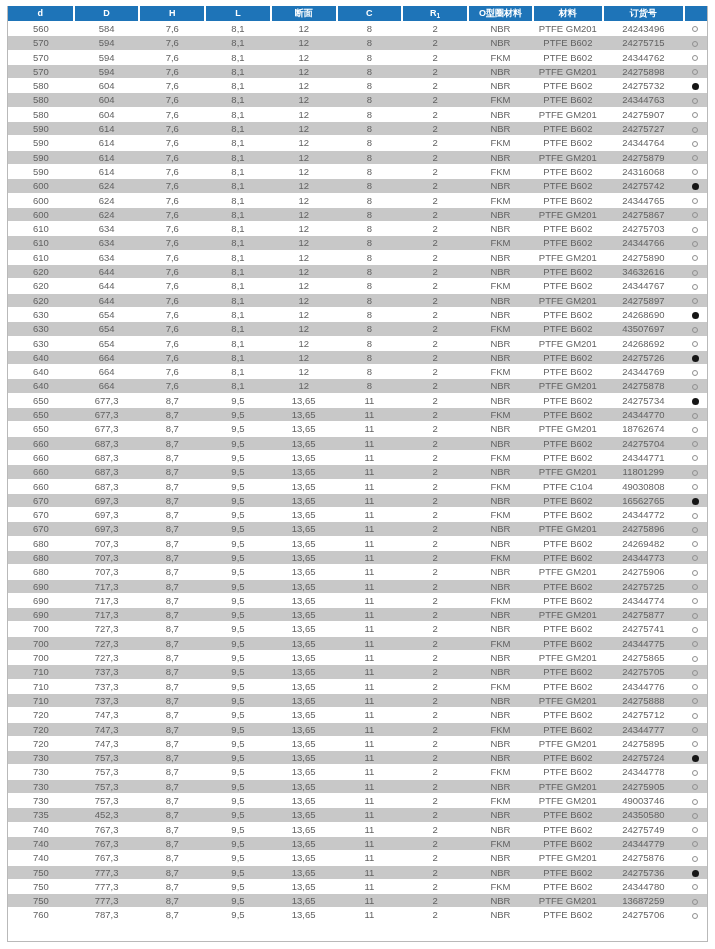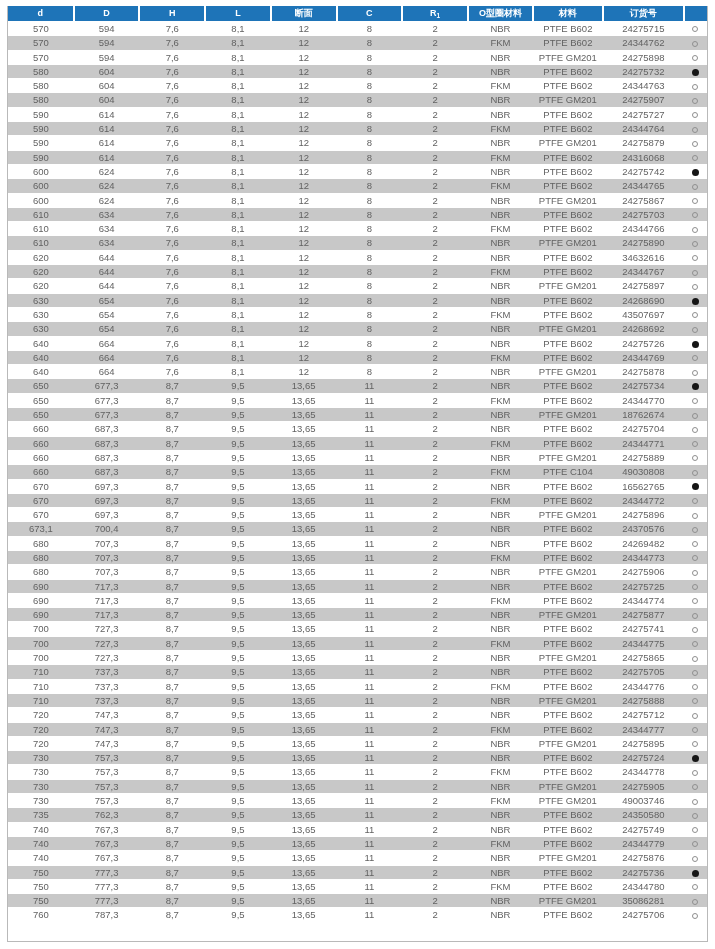"560" tr { html: none -> <tr> <td>560</td> <td>584</td> <td>7,6</td> <td>8,1</td> <td>12</td> <td>8</td> <td>2</td> <td>NBR</td> <td>PTFE GM201</td> <td>24243496</td> <td><span></span></td> </tr> }
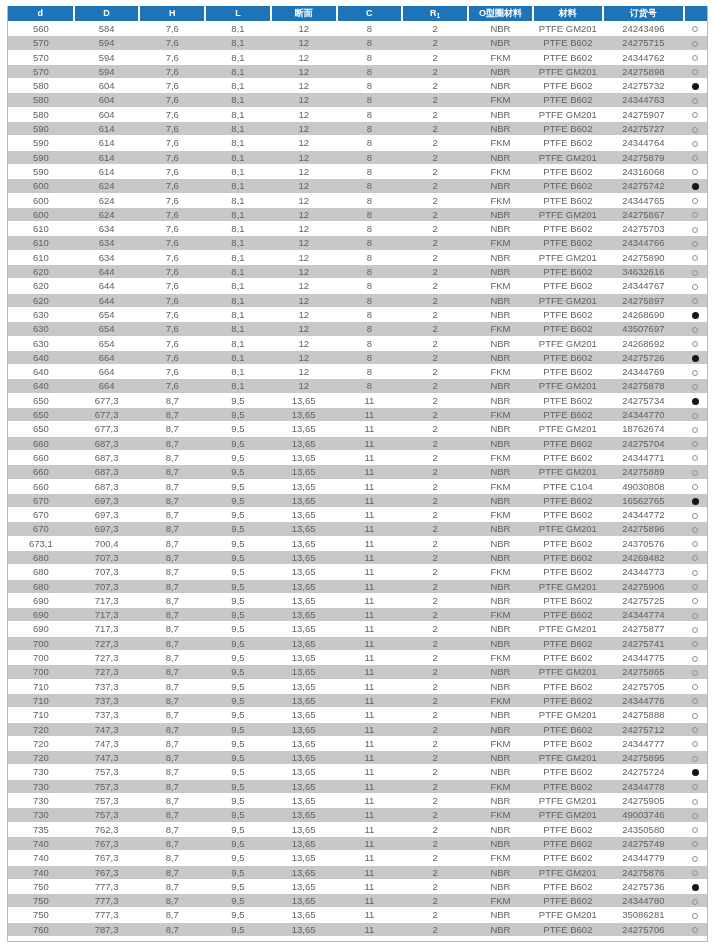"24275889" td { text: 24275889 -> 11801299 }
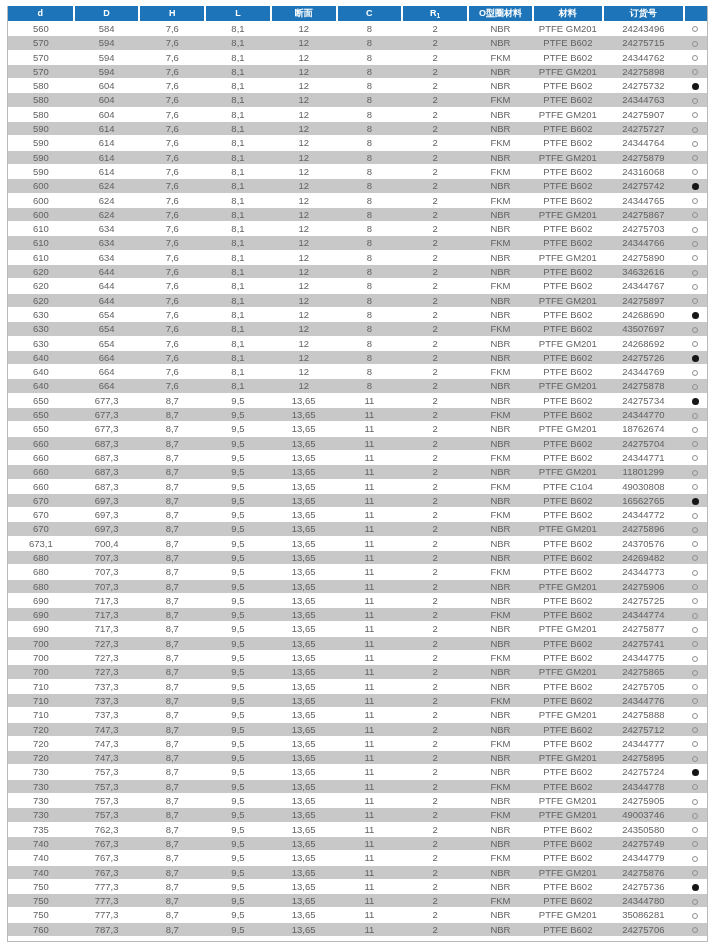"673,1" tr { html: <tr> <td>673,1</td> <td>700,4</td> <td>8,7</td> <td>9,5</td> <td>13,65</td> <td>11</td> <td>2</td> <td>NBR</td> <td>PTFE B602</td> <td>24370576</td> <td><span></span></td> </tr> -> none }
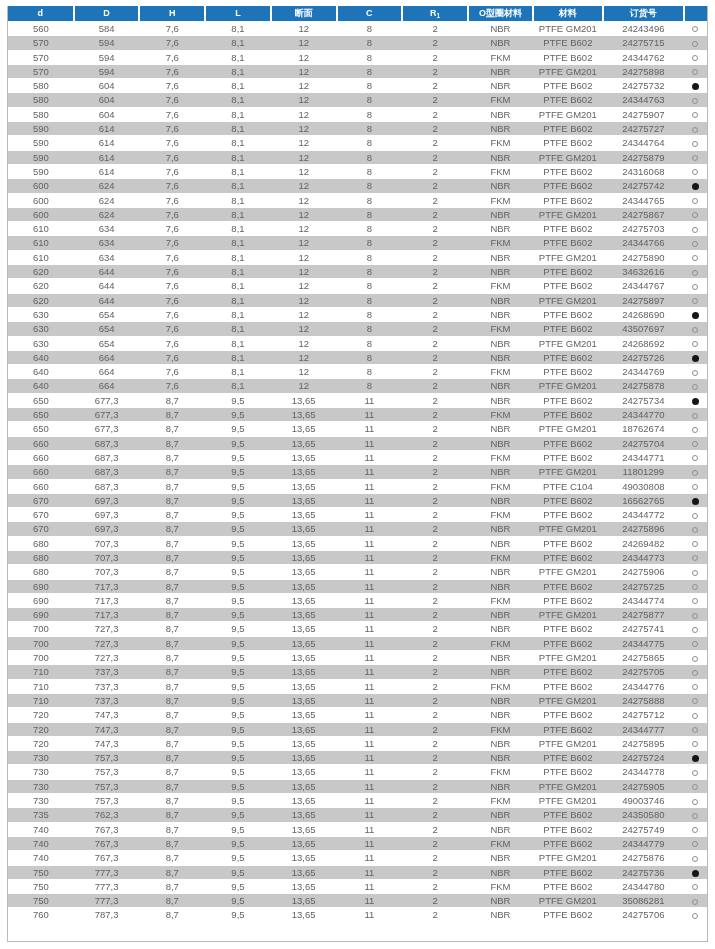"762,3" td { text: 762,3 -> 452,3 }
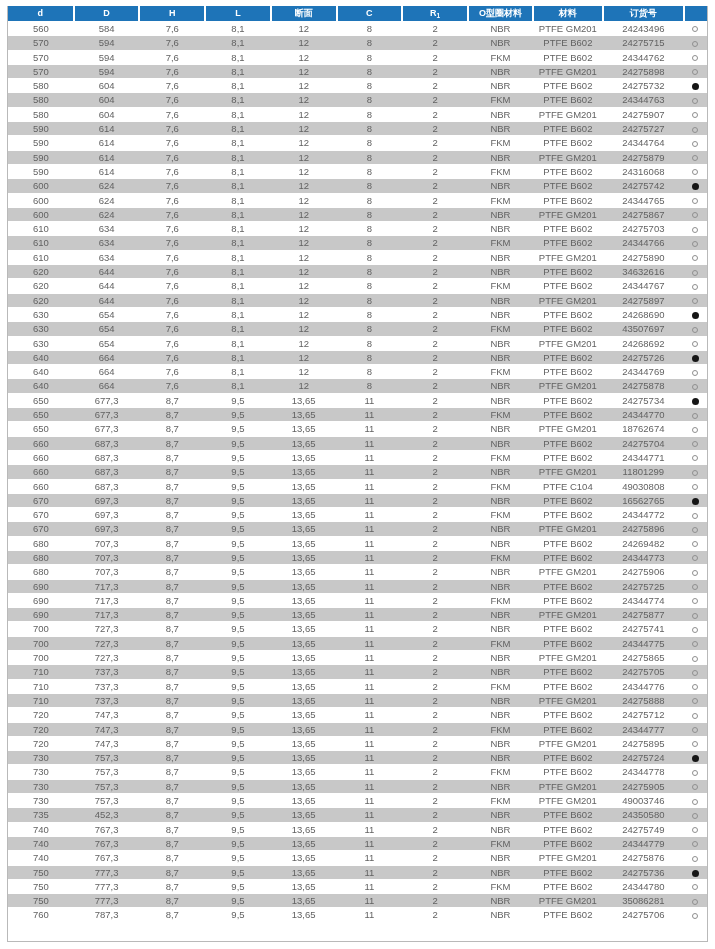"35086281" td { text: 35086281 -> 13687259 }
